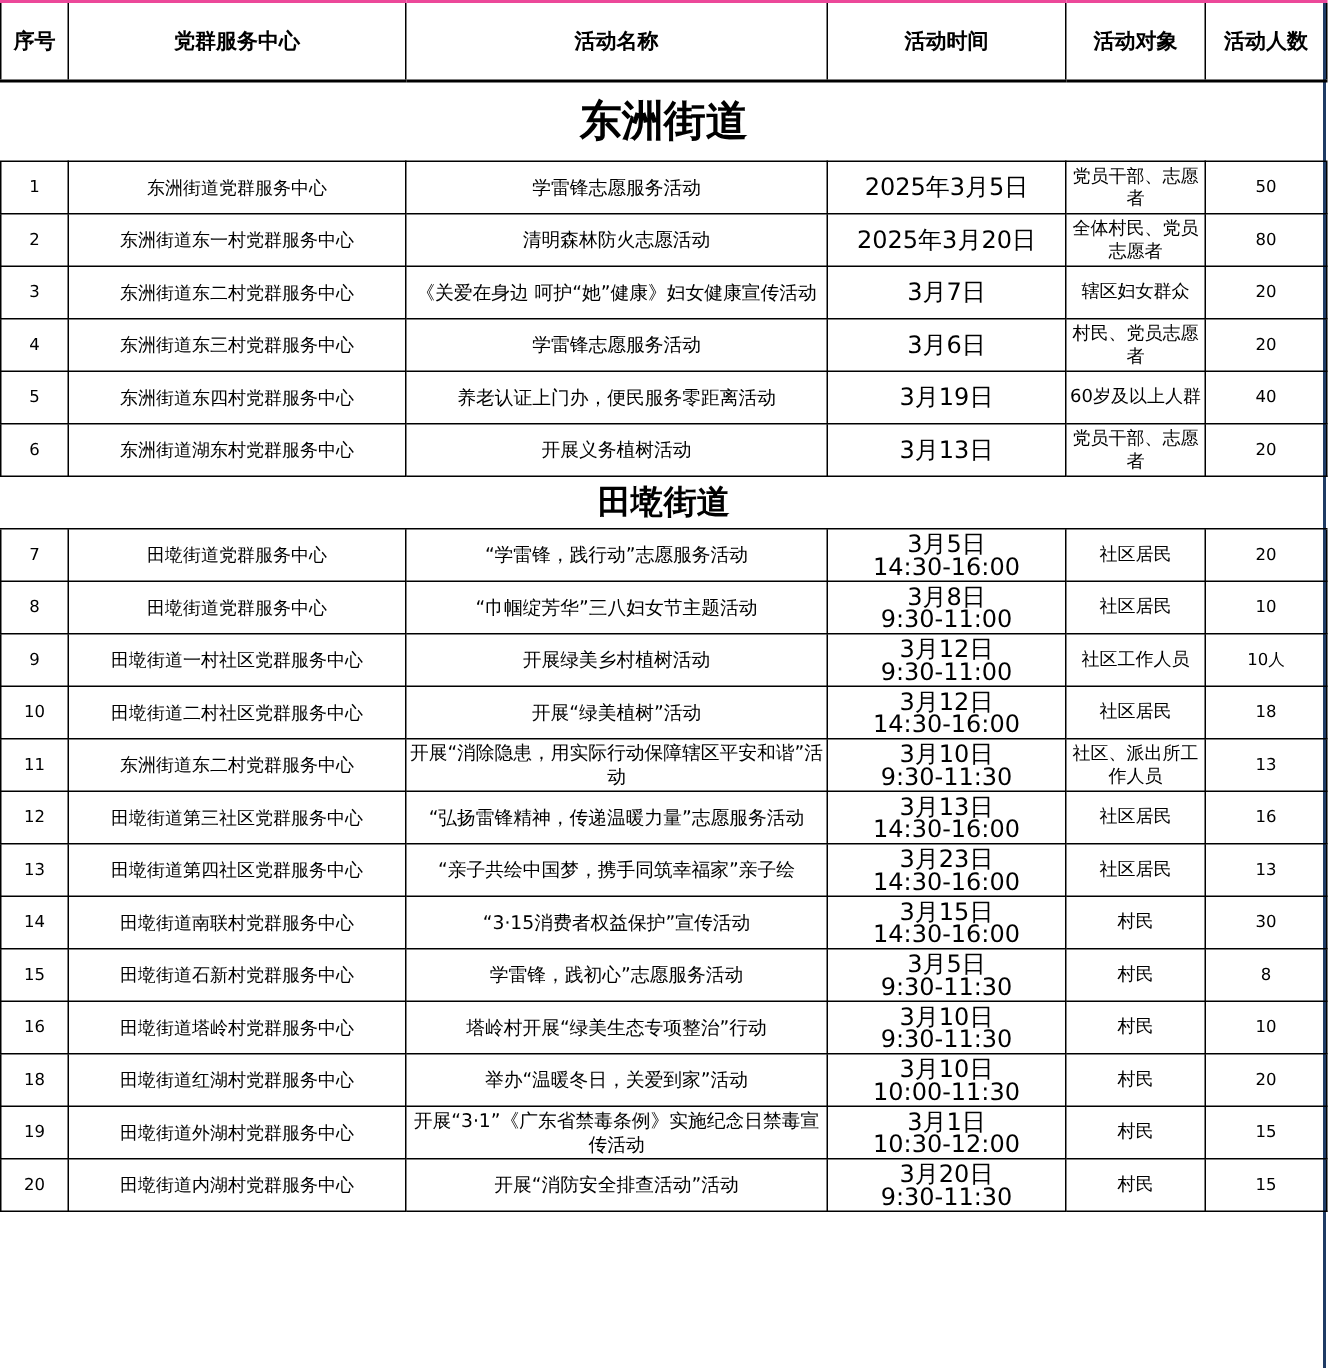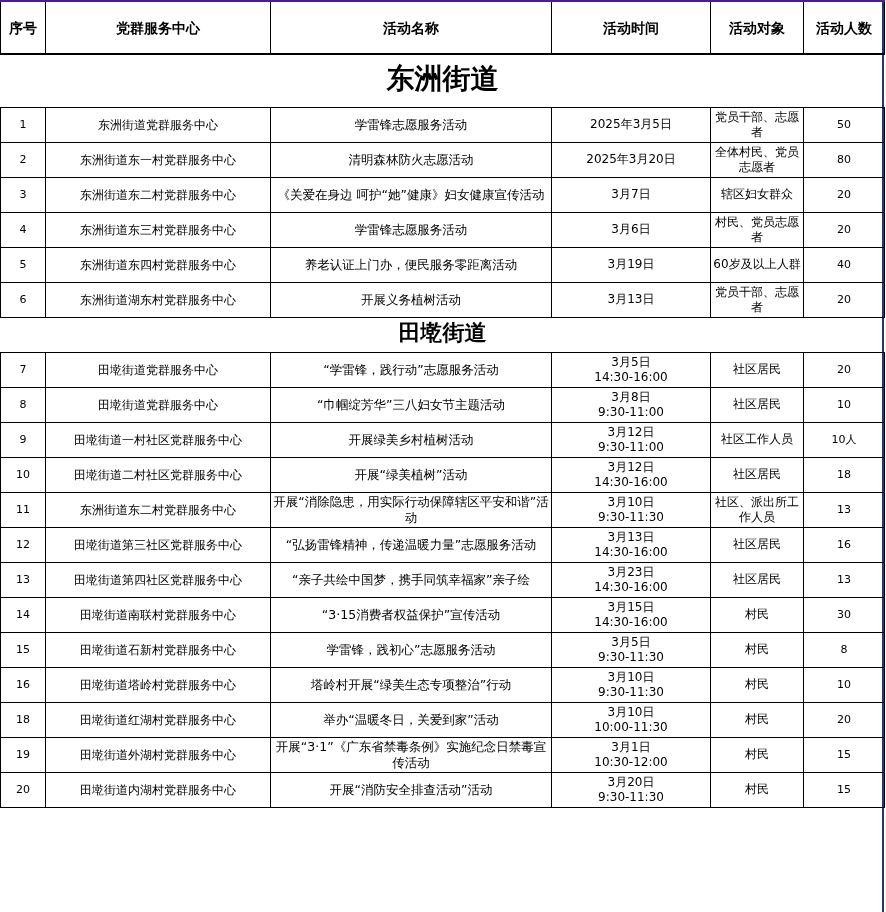"序号" tr.hdr th { border-top: 2px solid #4c1d95 -> 2px solid #ec4899 }
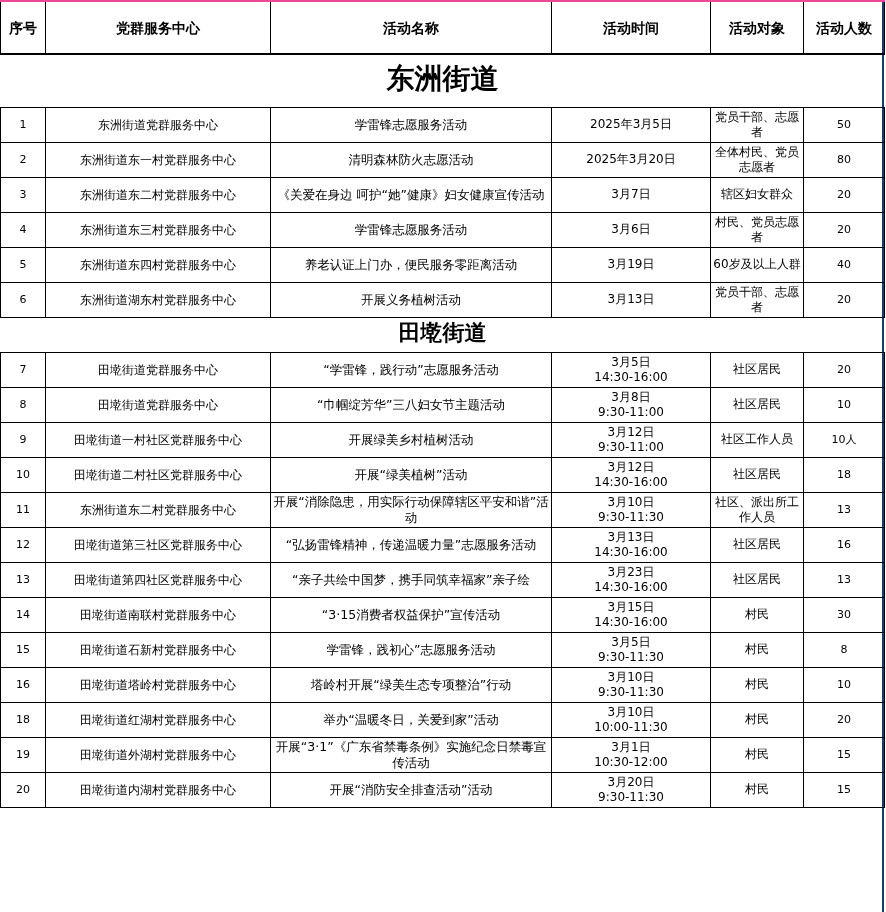"东洲街道" td.section { font-family: Liberation Mono, monospace -> Liberation Sans, sans-serif }
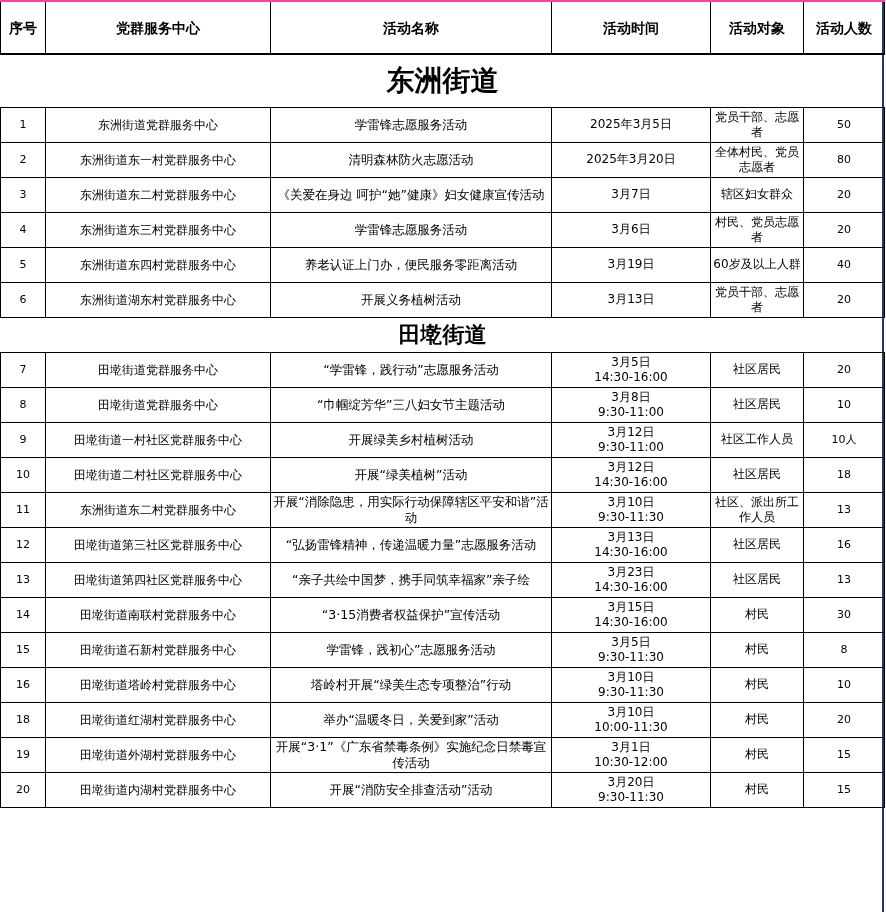"2025年3月5日" td.time { font-size: 12px -> 16px }
